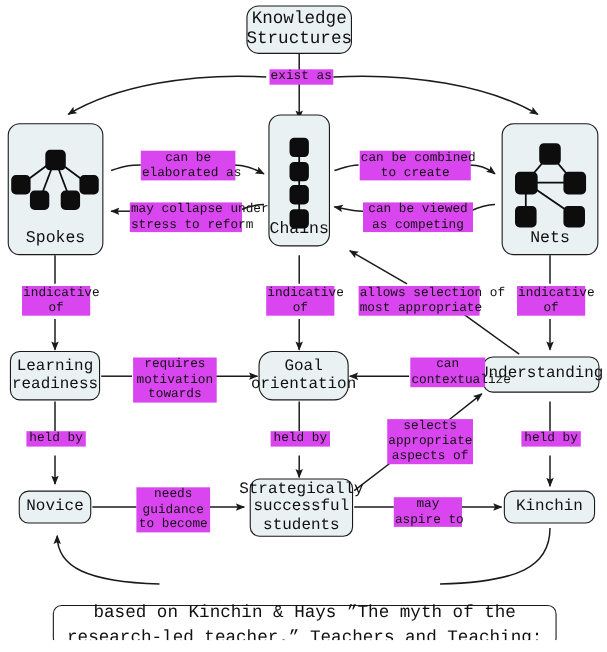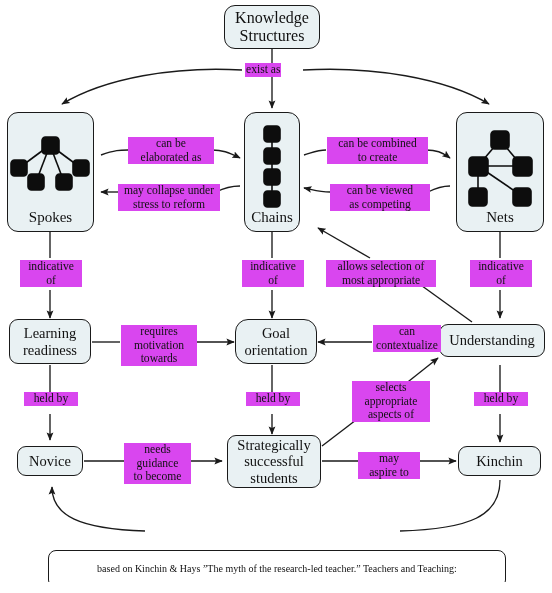"Knowledge" #canvas { font-family: Liberation Serif, serif -> Liberation Mono, monospace }
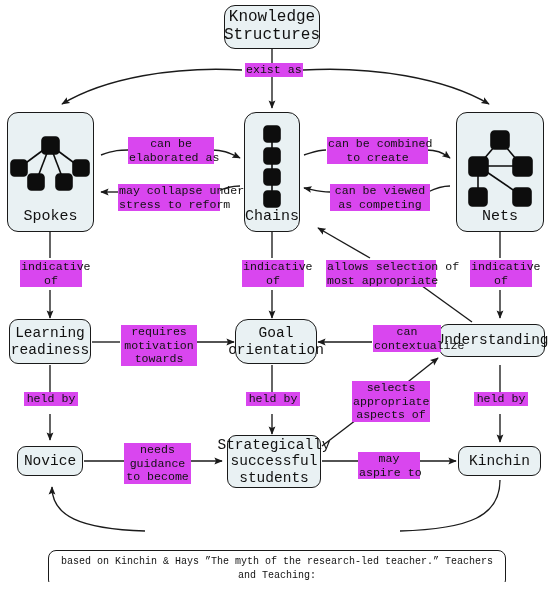"Chains" div.node { border-radius: 12px -> none; top: 112px -> 104px }
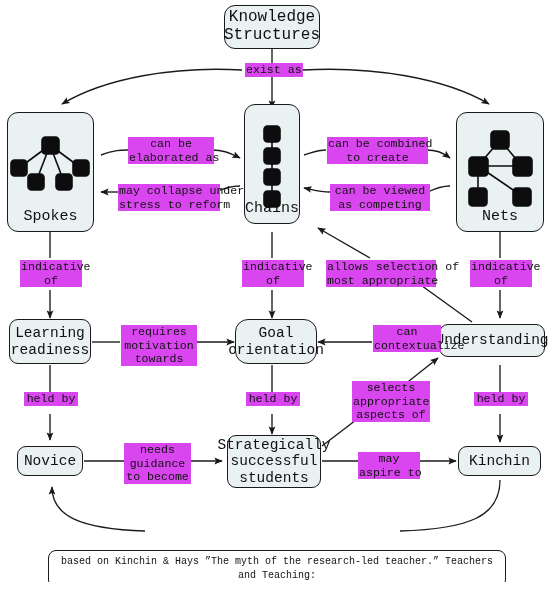"based on Kinchin & Hays" .citation { font-size: 10px -> 16px }
